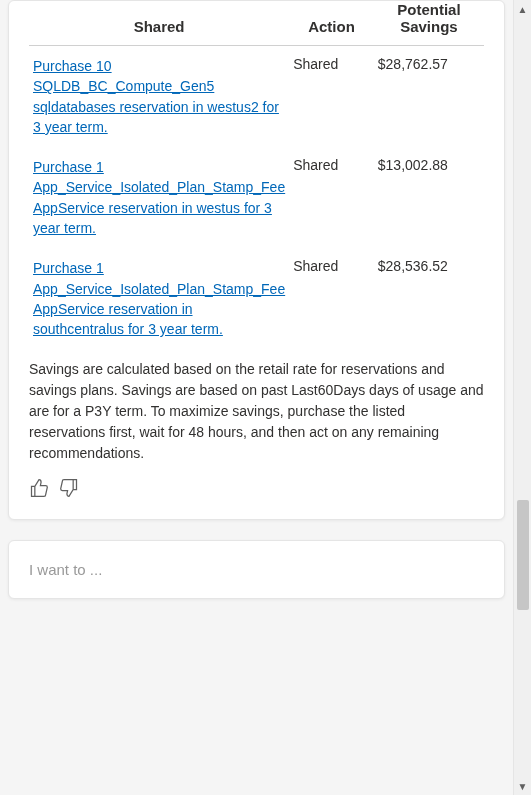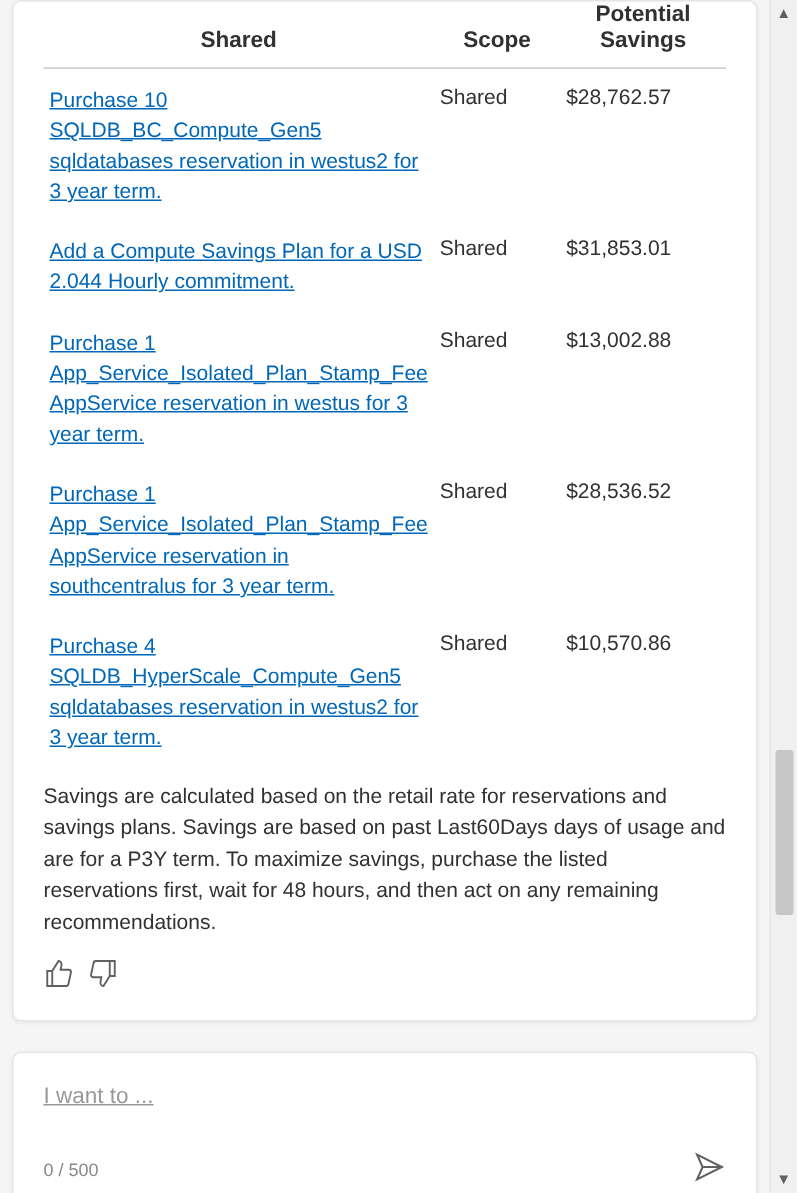"Scope" th.col-scope { text: Scope -> Action }
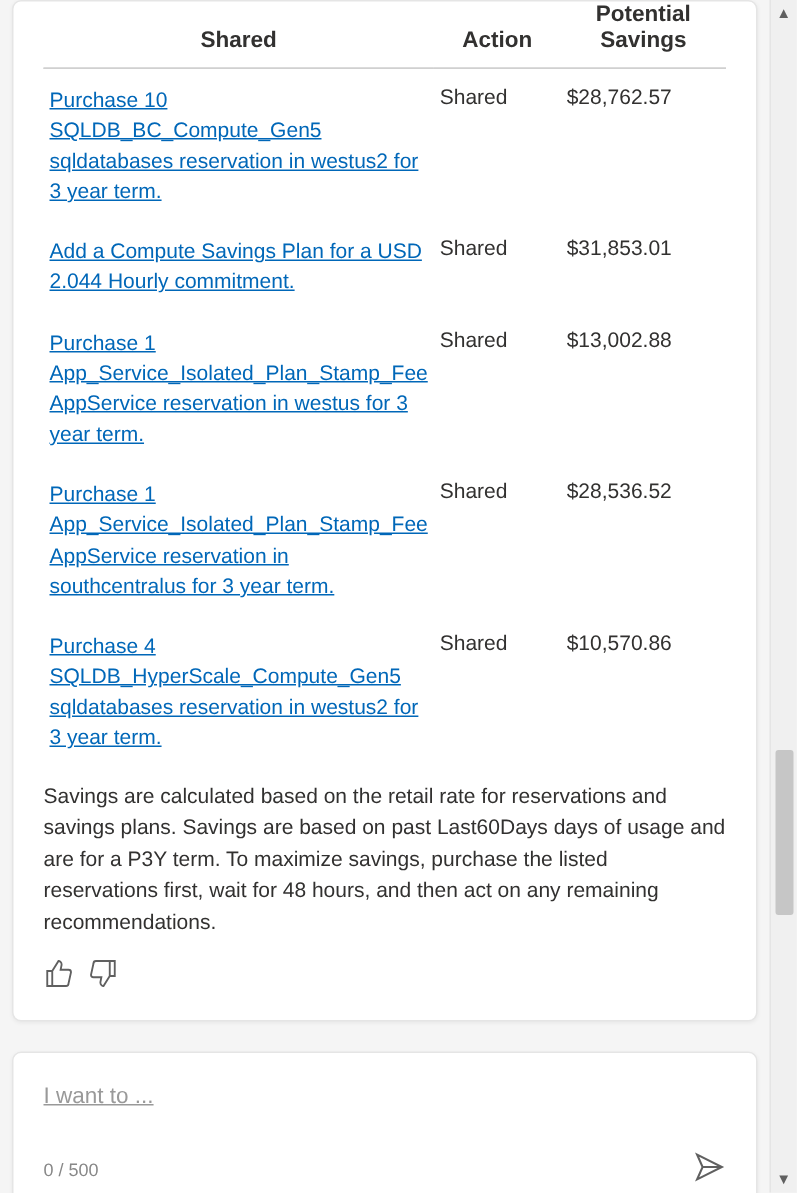"Add a Compute Savings Plan" tr { html: <tr> <td><a>Add a Compute Savings Plan for a USD 2.044 Hourly commitment.</a></td> <td>Shared</td> <td>$31,853.01</td> </tr> -> none }
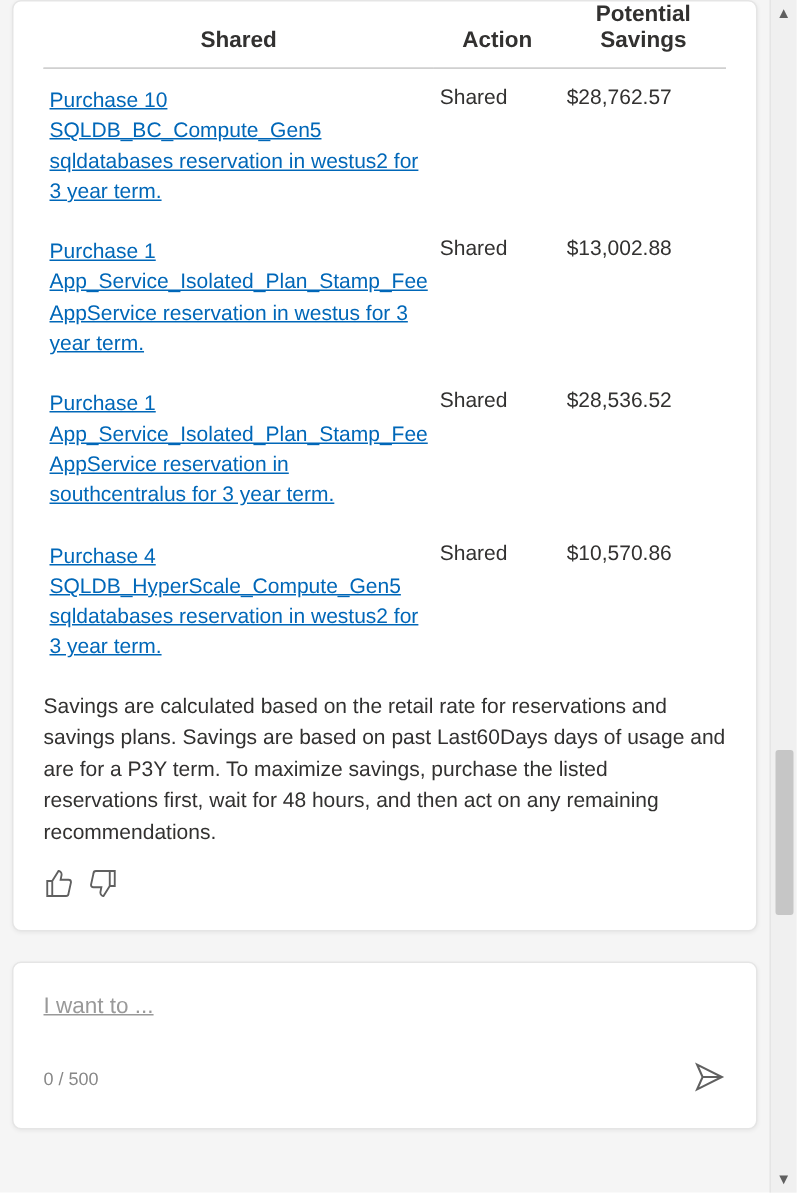"Purchase 4 SQLDB_HyperScale_Compute_Gen5" tr { html: <tr> <td><a>Purchase 4 SQLDB_HyperScale_Compute_Gen5 sqldatabases reservation in westus2 for 3 year term.</a></td> <td>Shared</td> <td>$10,570.86</td> </tr> -> none }
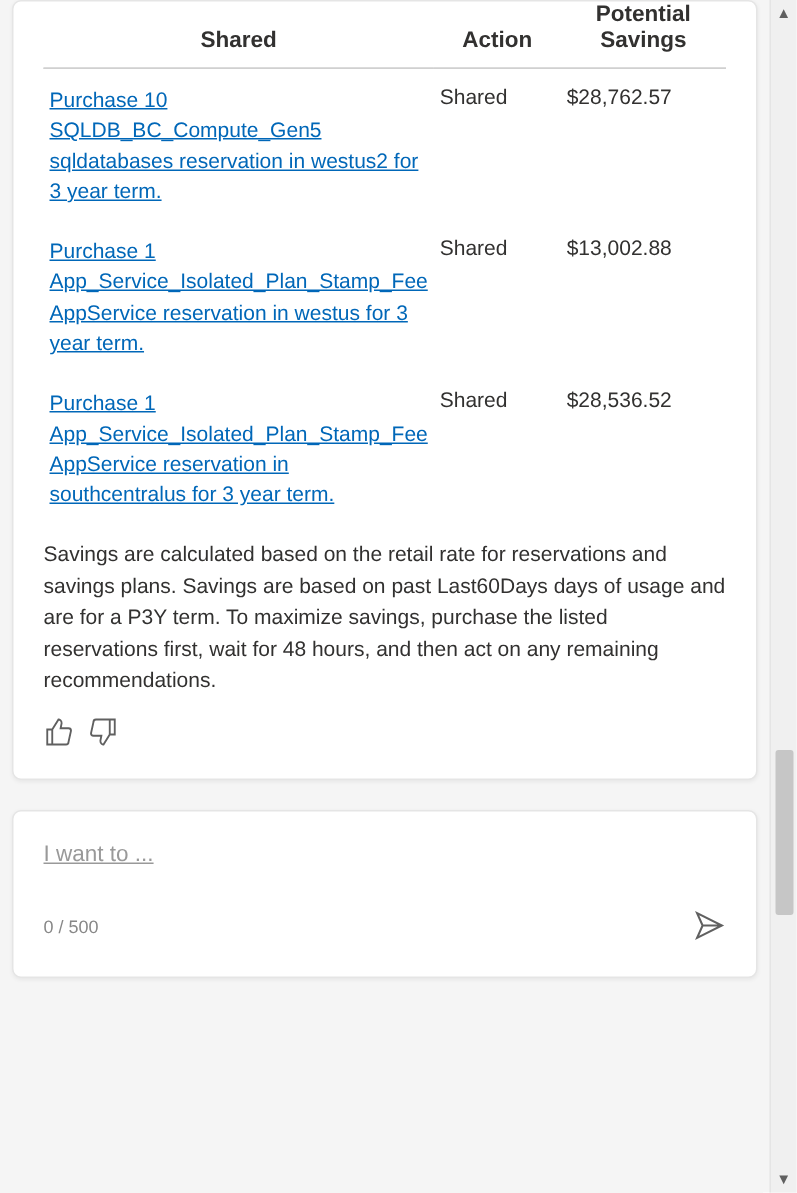"I want to ..." .input-placeholder { text-decoration: underline -> none }
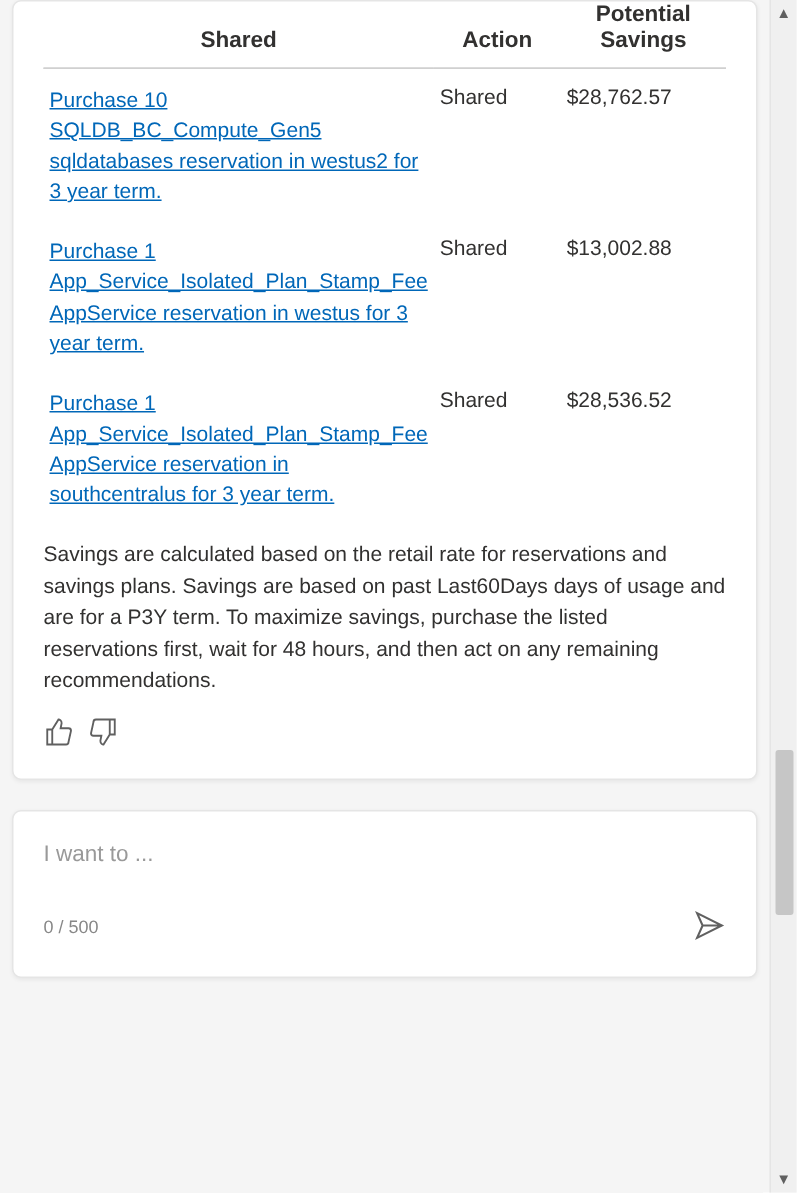"0 / 500" div.input-bottom { html: <div> <span>0 / 500</span> <span> <svg> <path></path> </svg> </span> </div> -> none }
